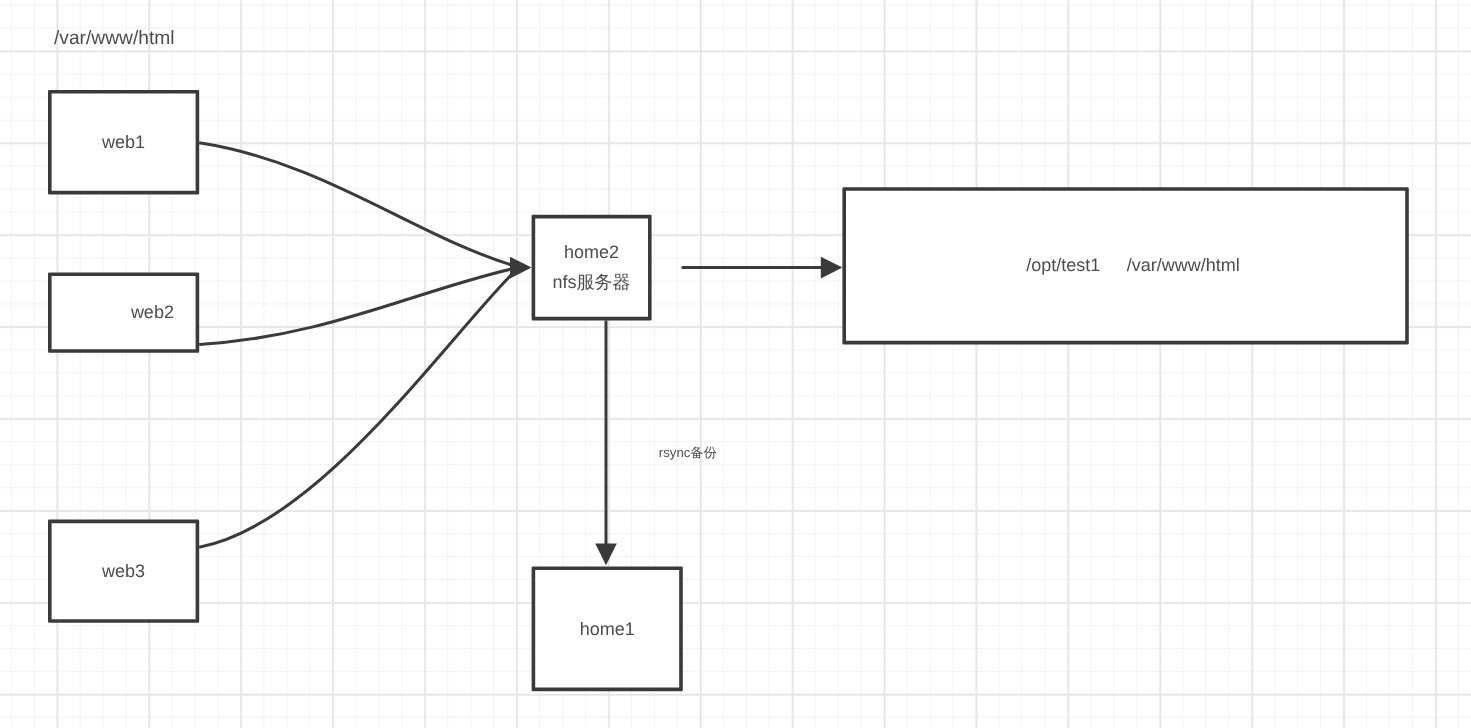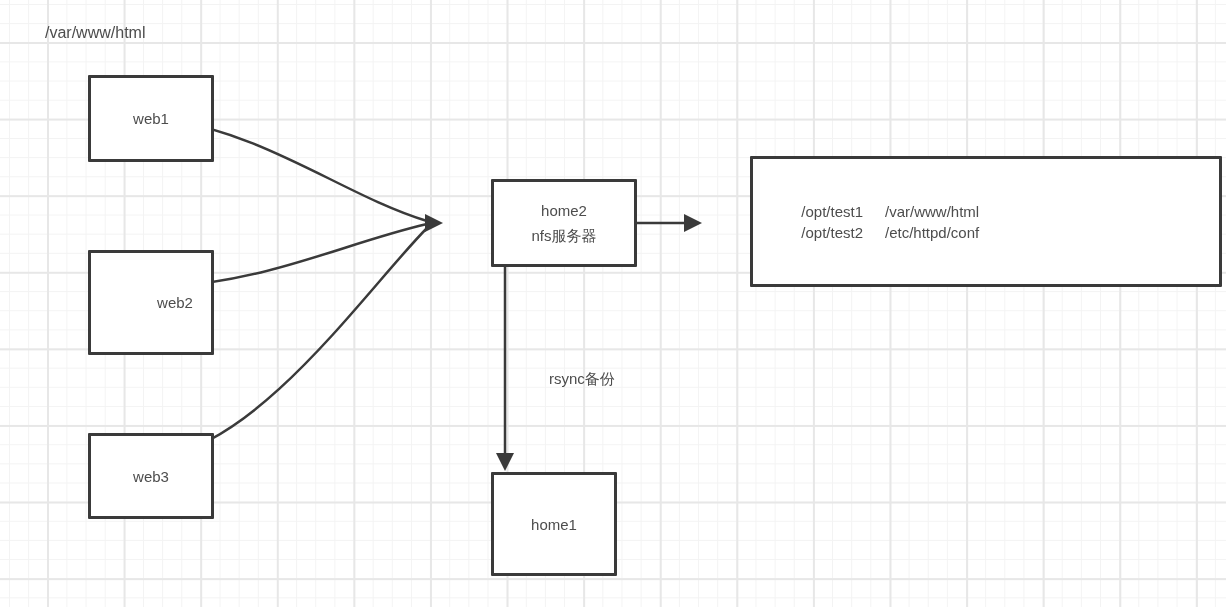"web1" .node { align-items: none -> center; margin-left: 48px -> none }
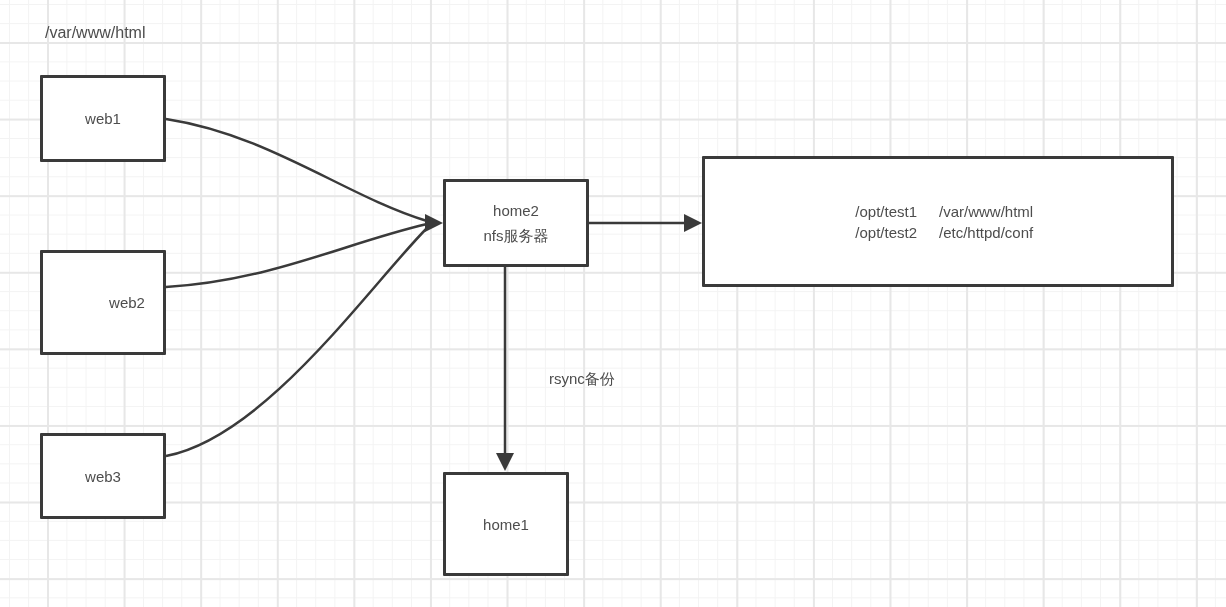"home2" .node-home2 { width: 146px -> 100px }
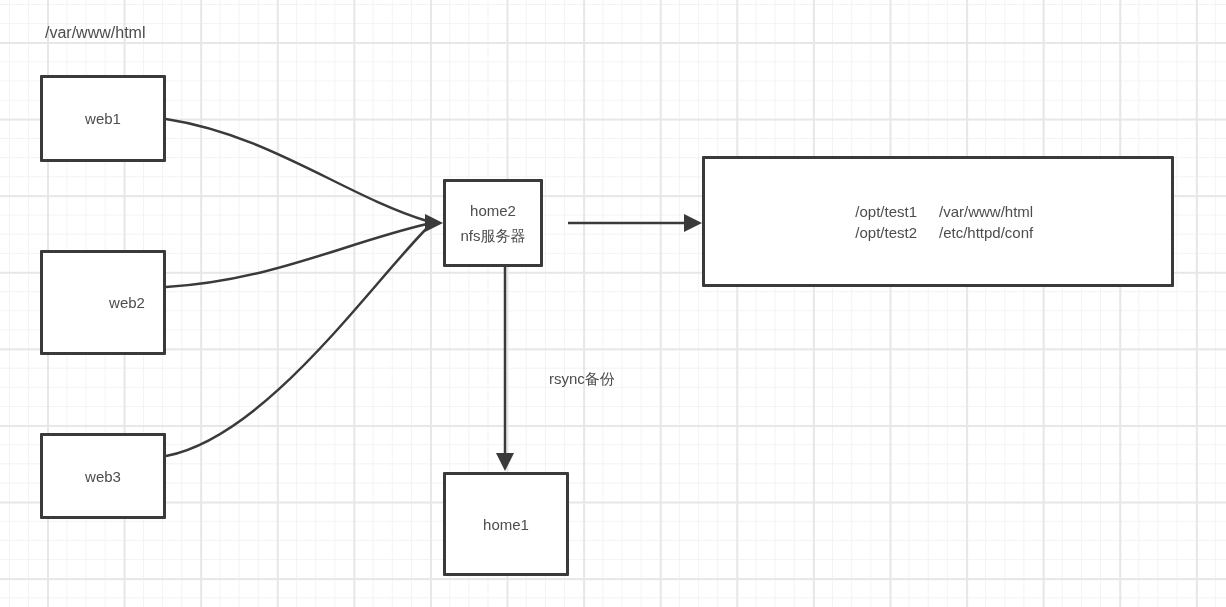"/opt/test2" div.mount-row { html: <div> <span>/opt/test2</span> <span>/etc/httpd/conf</span> </div> -> none }
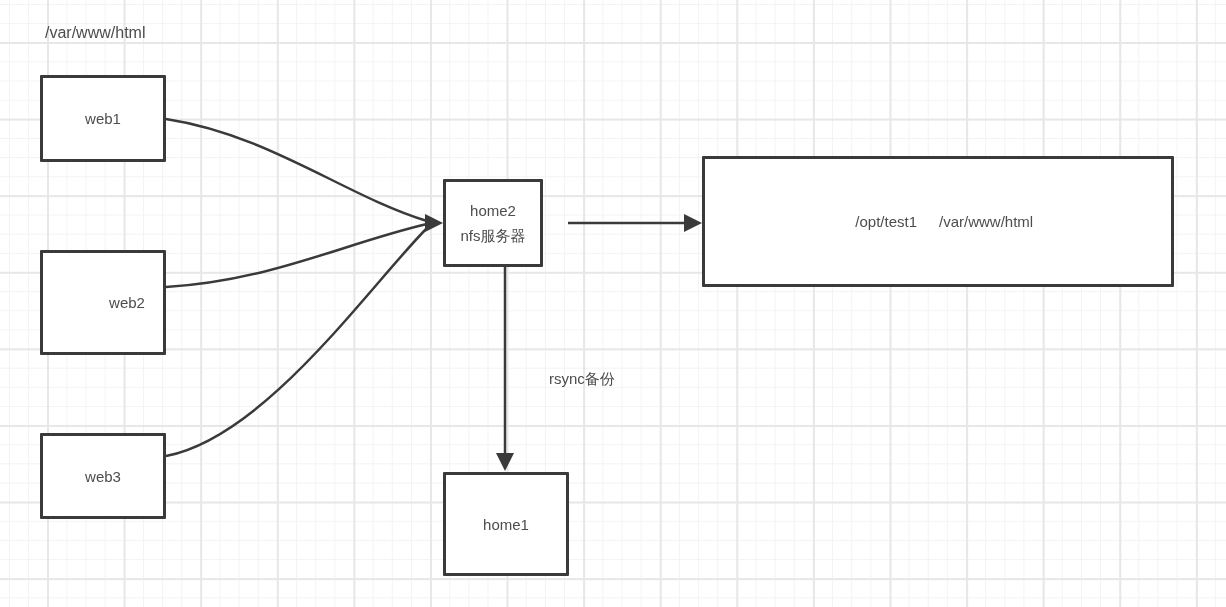"web2" .node-web2 { height: 105px -> 67px; top: 250px -> 227px }
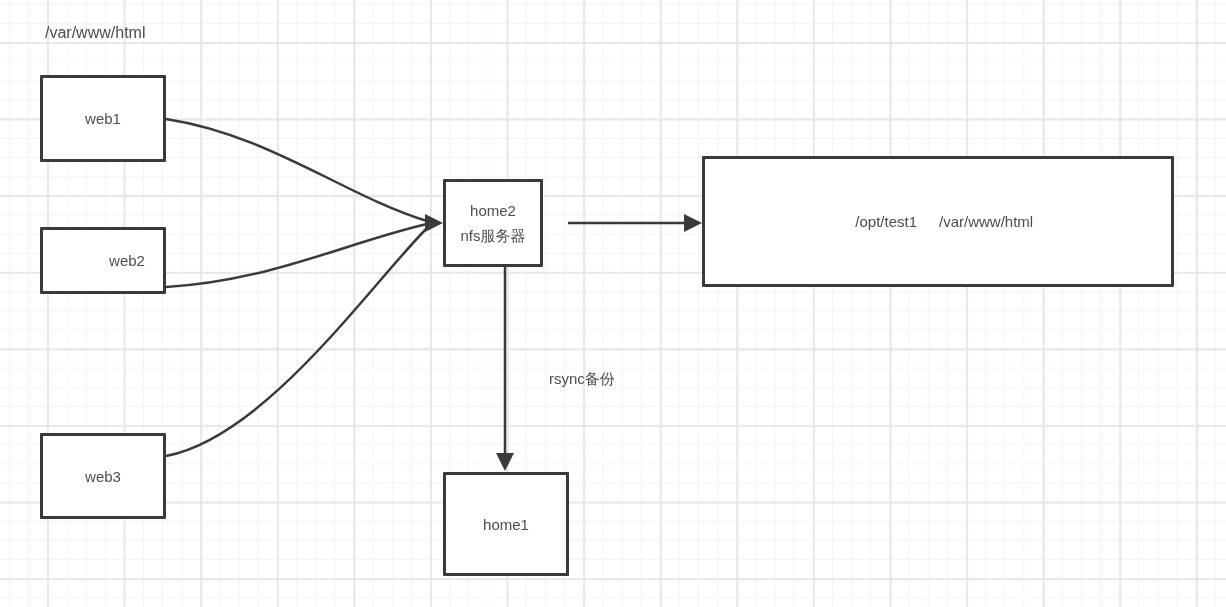"rsync备份" .float-label { font-size: 15px -> 11px }
